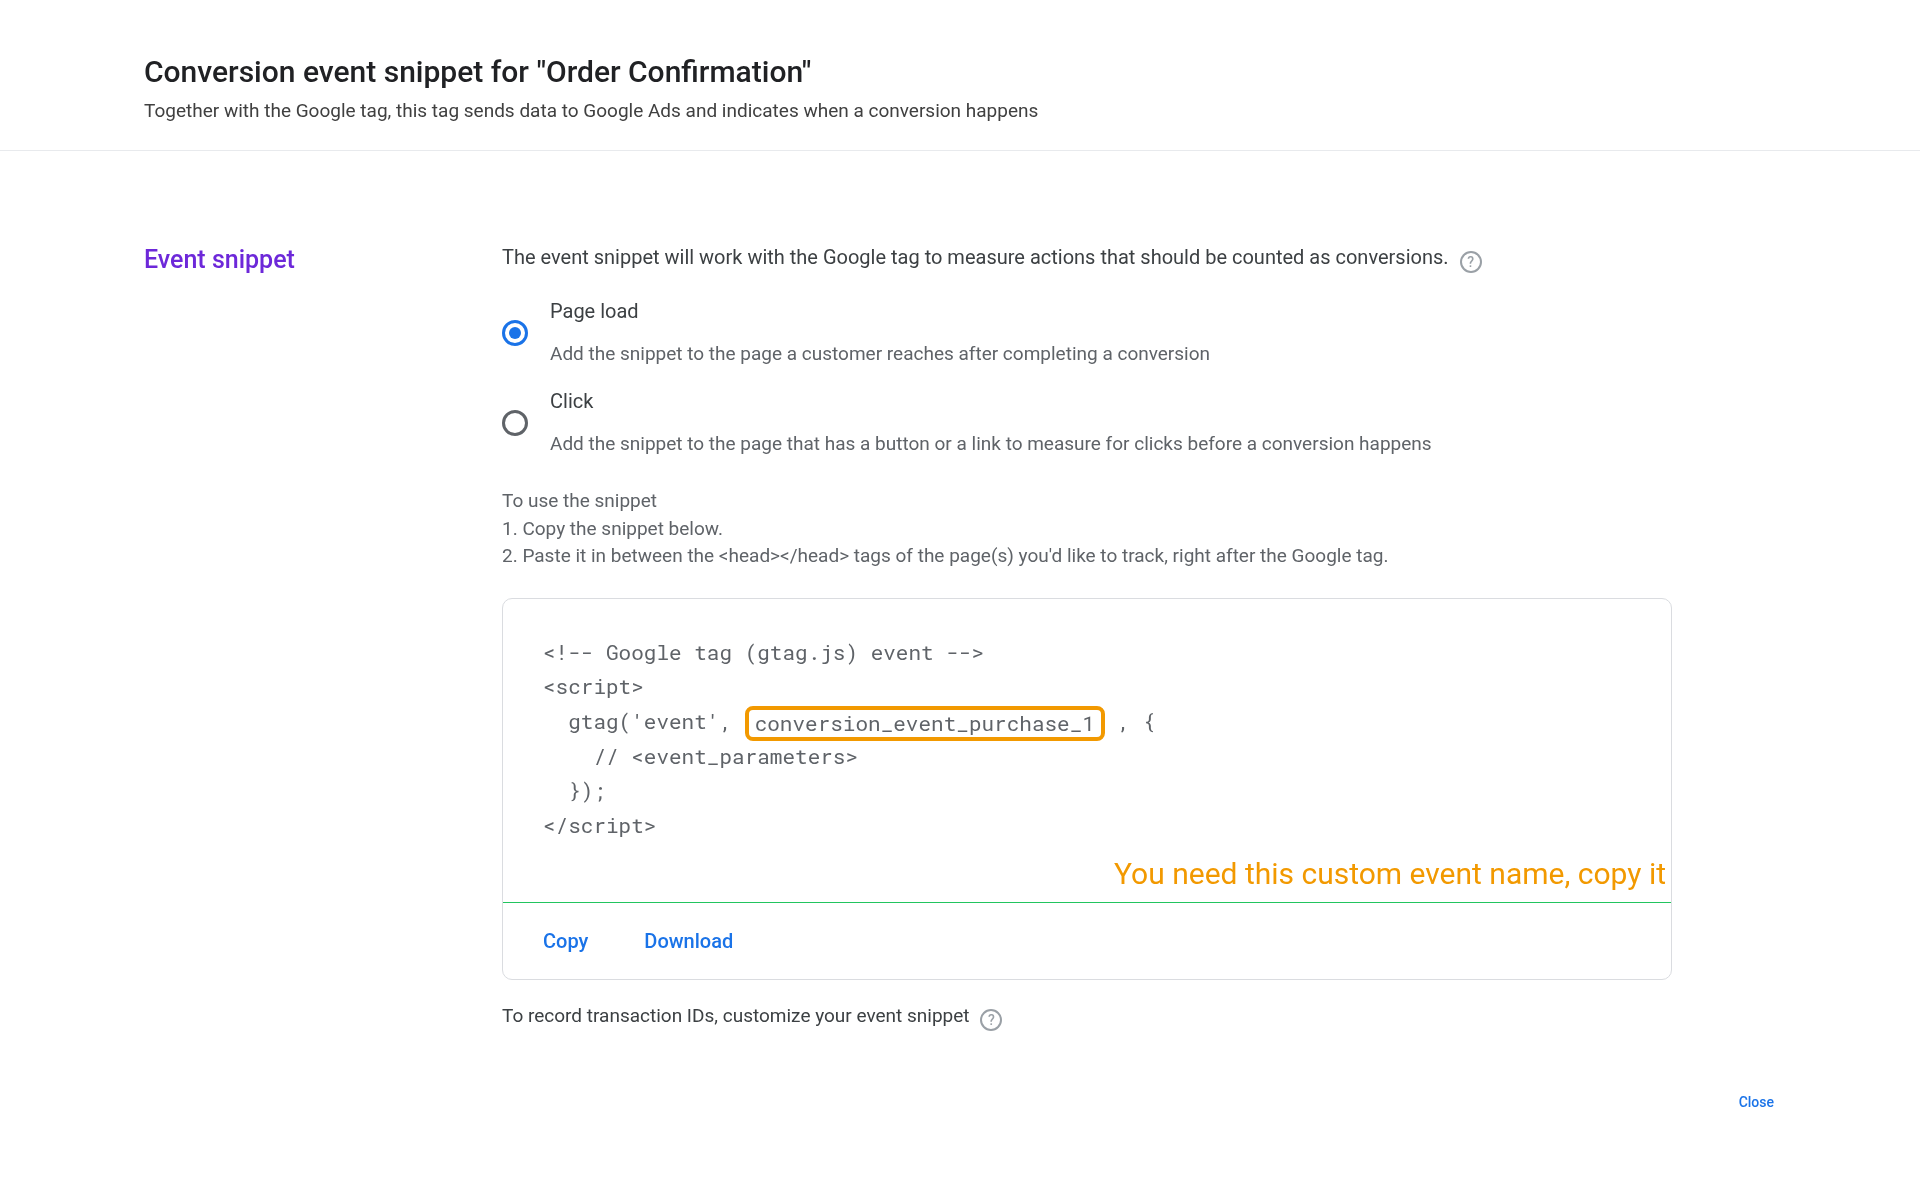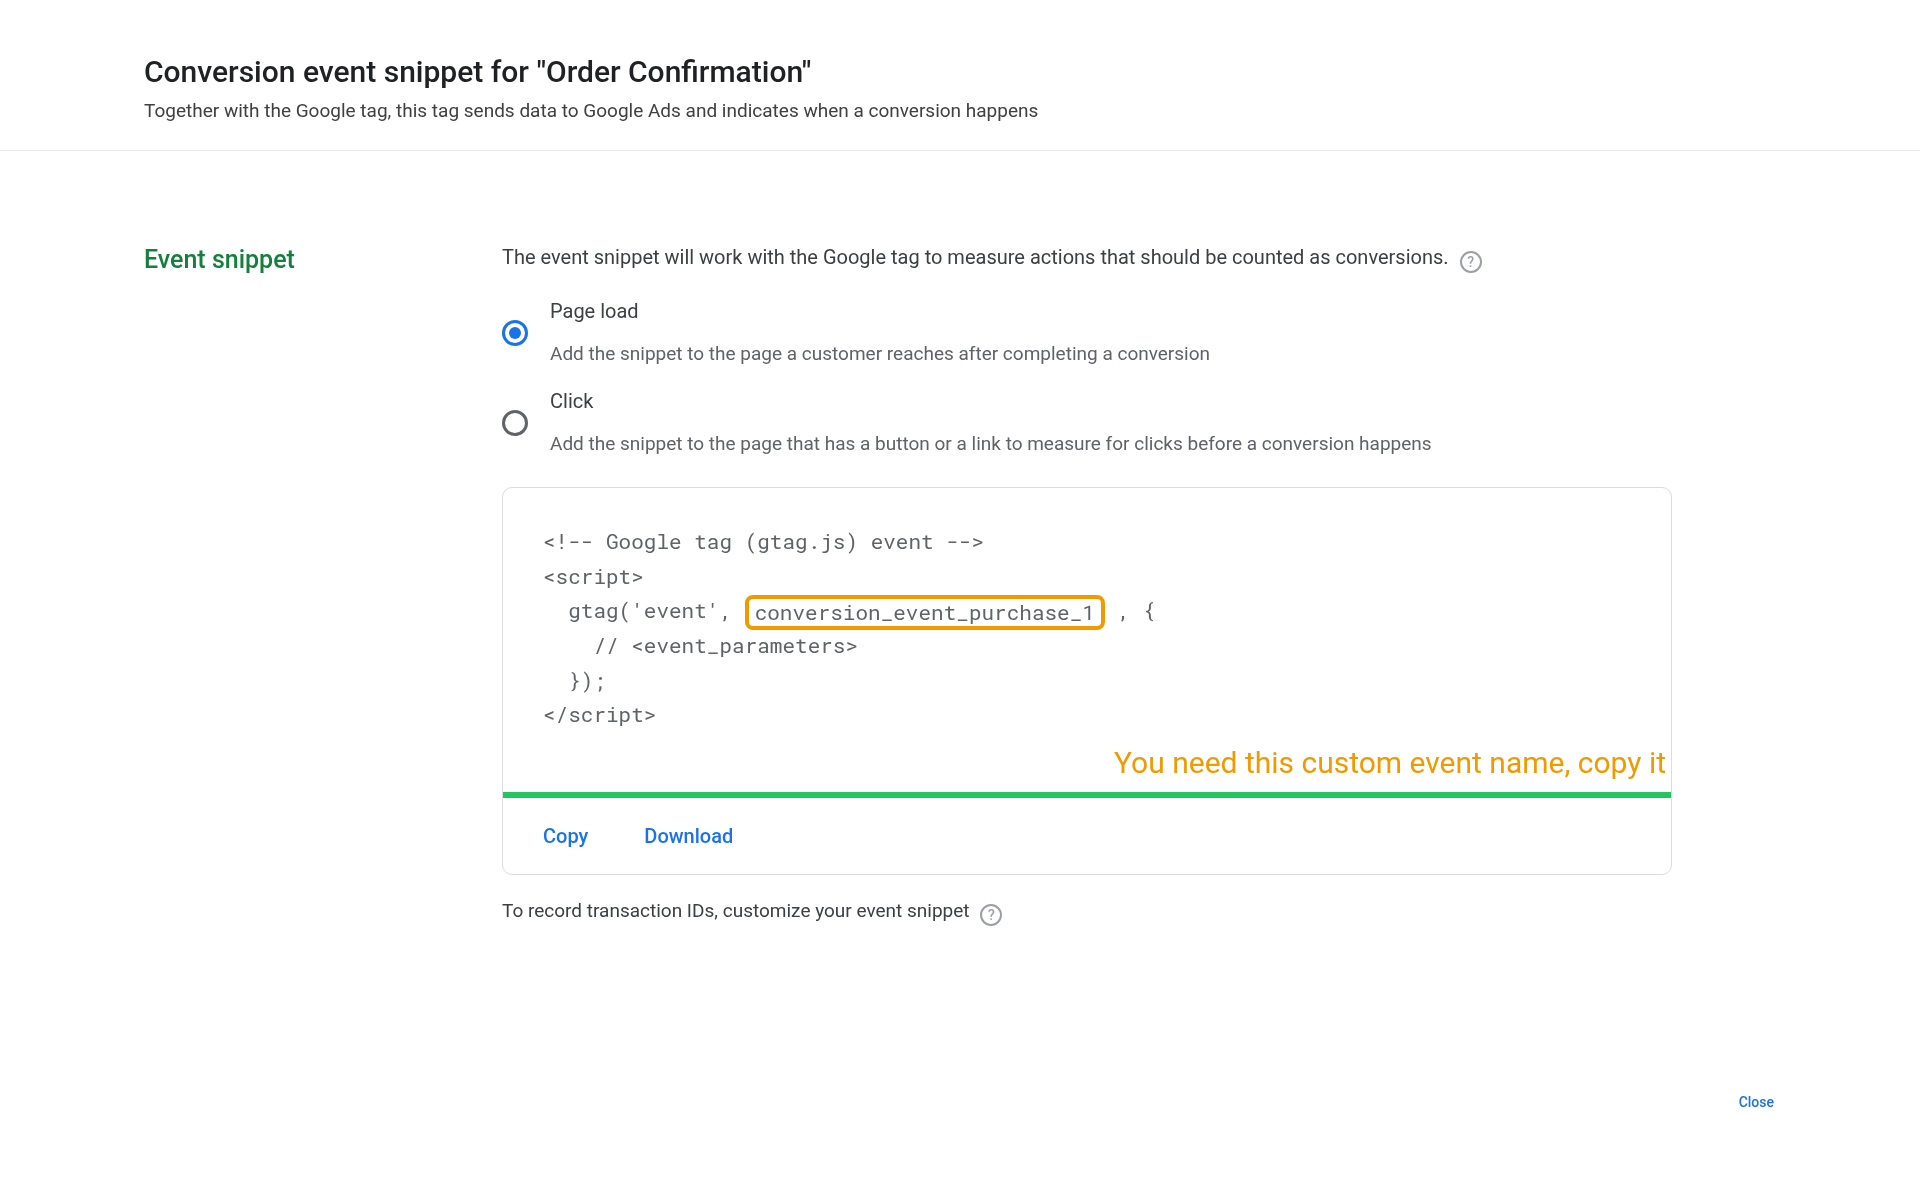"Event snippet" .section-label { color: #15803d -> #6d28d9 }
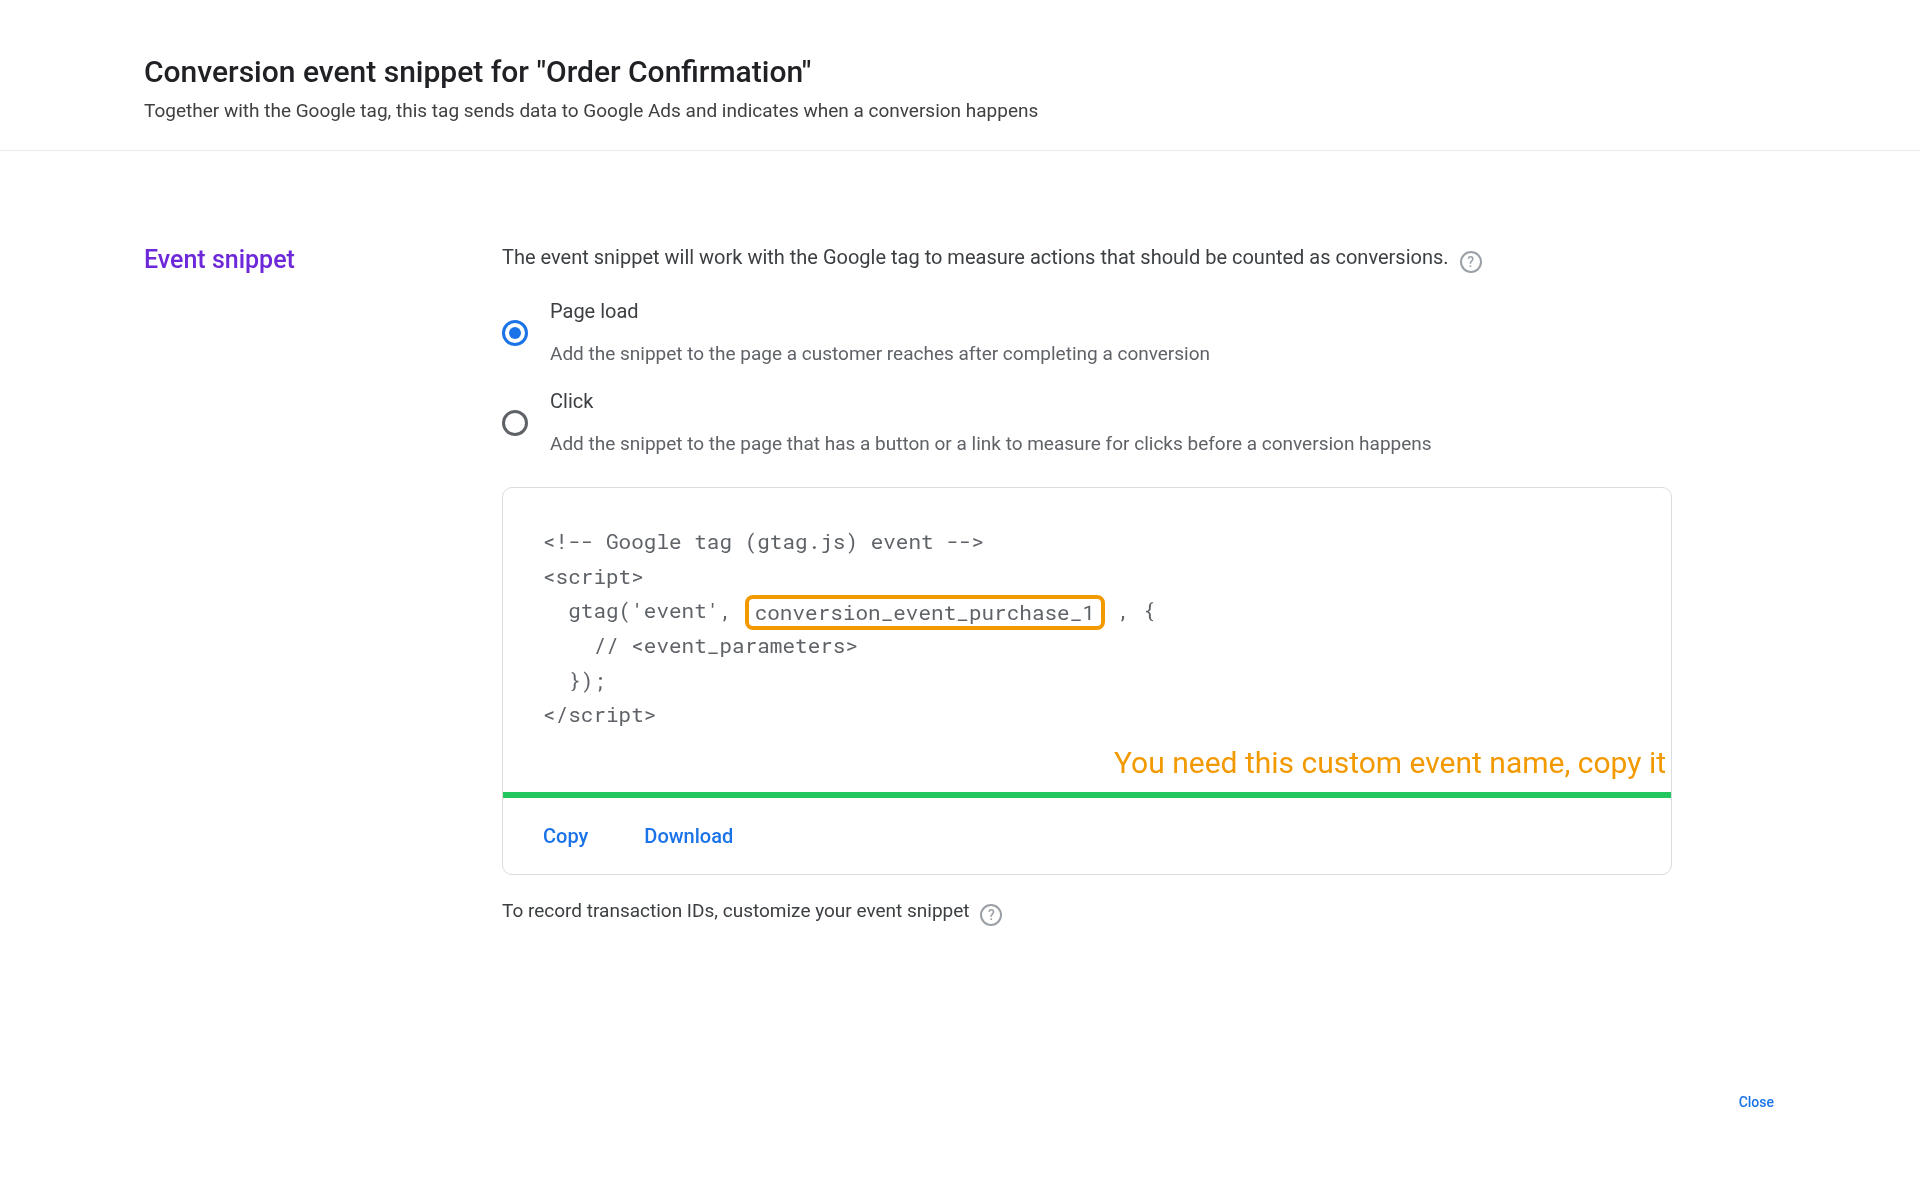"To use the snippet" div.instructions { html: none -> <div> <div>To use the snippet</div> <div>1. Copy the snippet below.</div> <div>2. Paste it in between the &lt;head&gt;&lt;/head&gt; tags of the page(s) you'd like to track, right after the Google tag.</div> </div> }
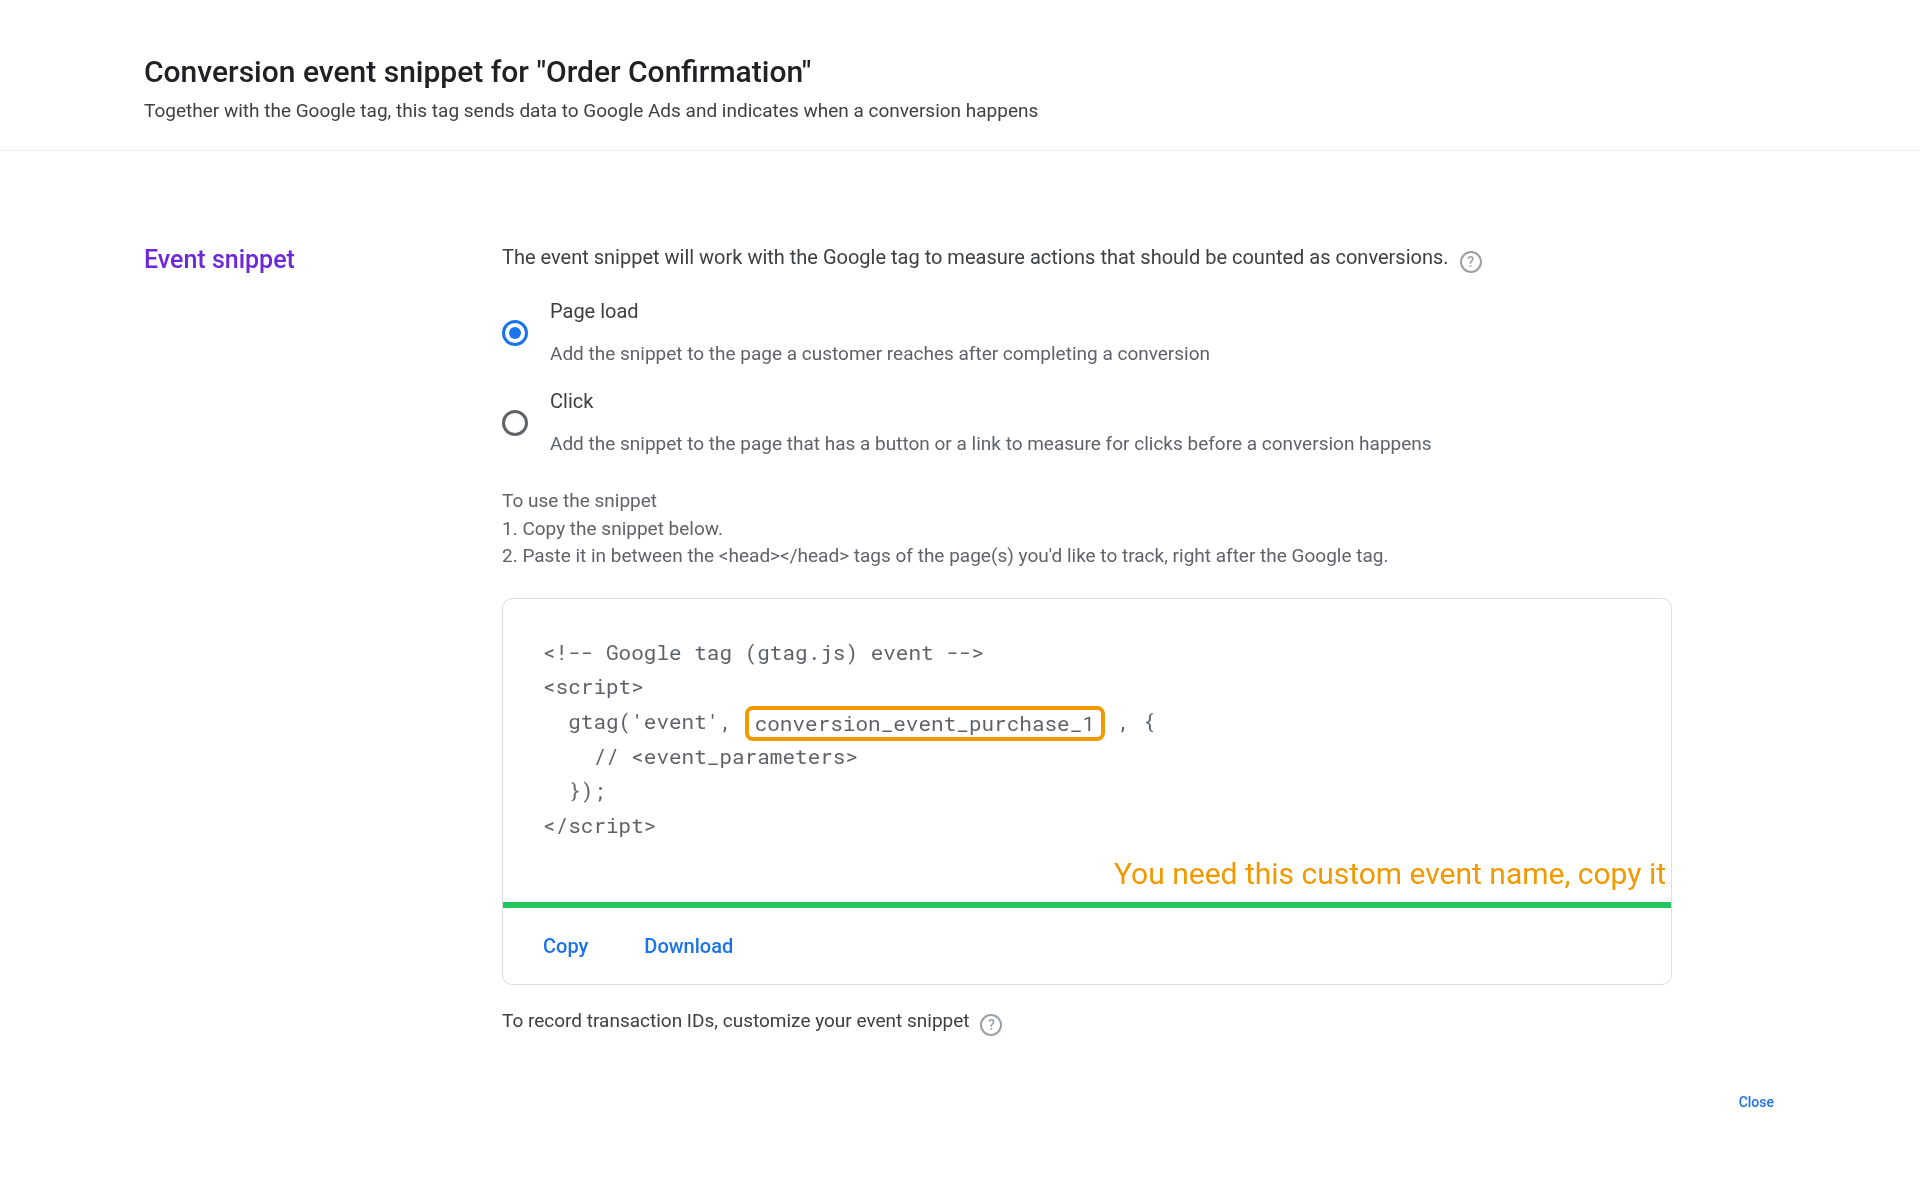"Copy" .card-actions { border-top: 6px solid #22c55e -> 1px solid #22c55e }
